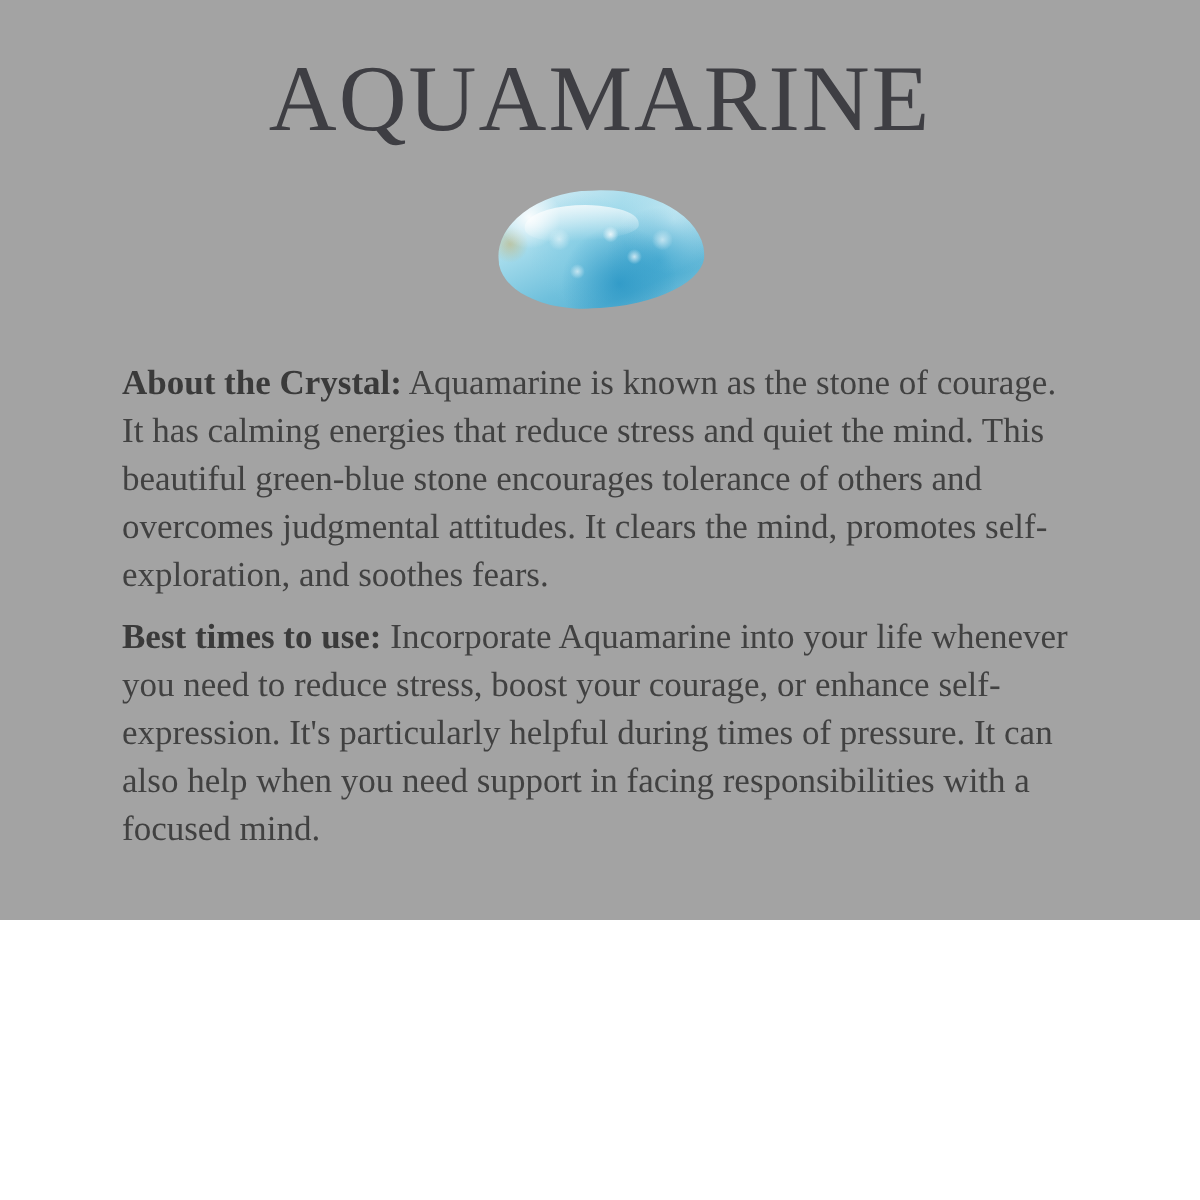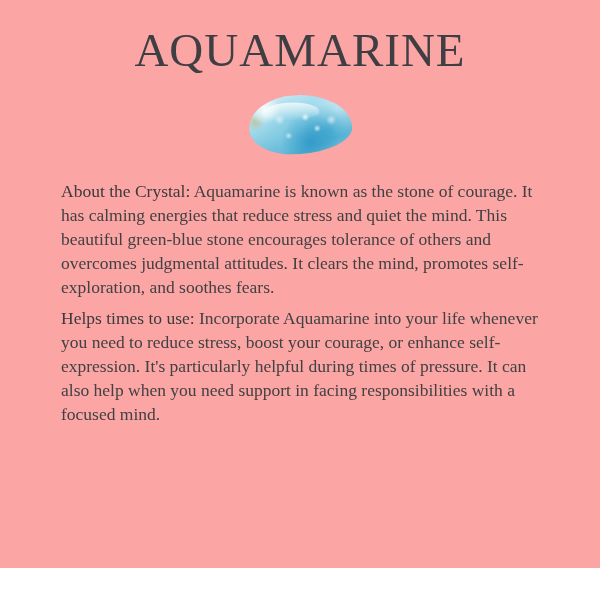"AQUAMARINE" .card { background: #fca5a5 -> #a3a3a3; height: 568px -> 460px }
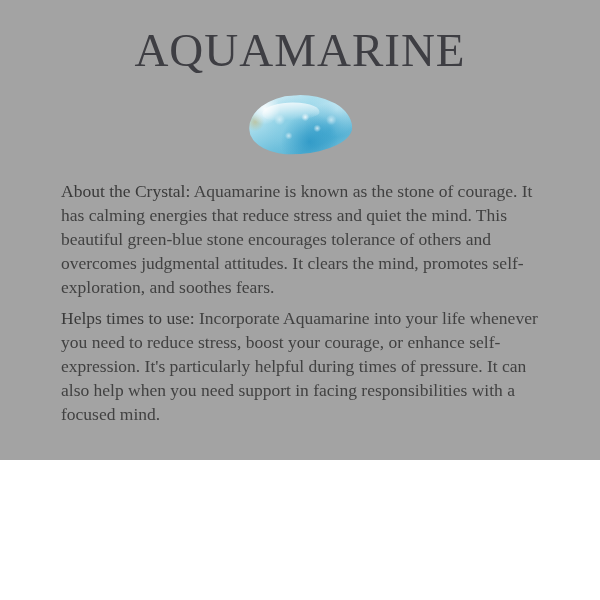"About the Crystal:" .para strong { font-weight: 400 -> 700 }
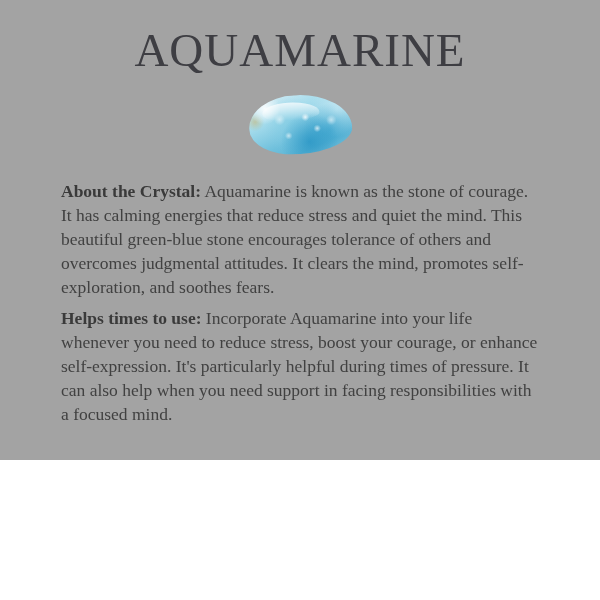"Helps times to use:" strong { text: Helps -> Best }
